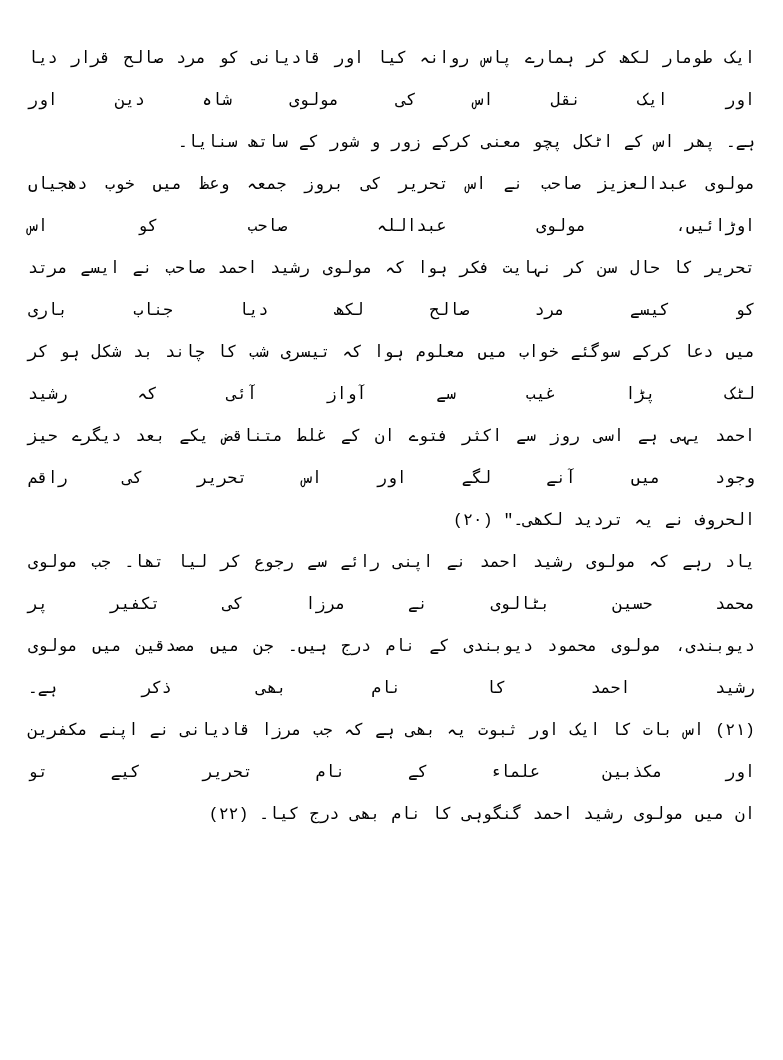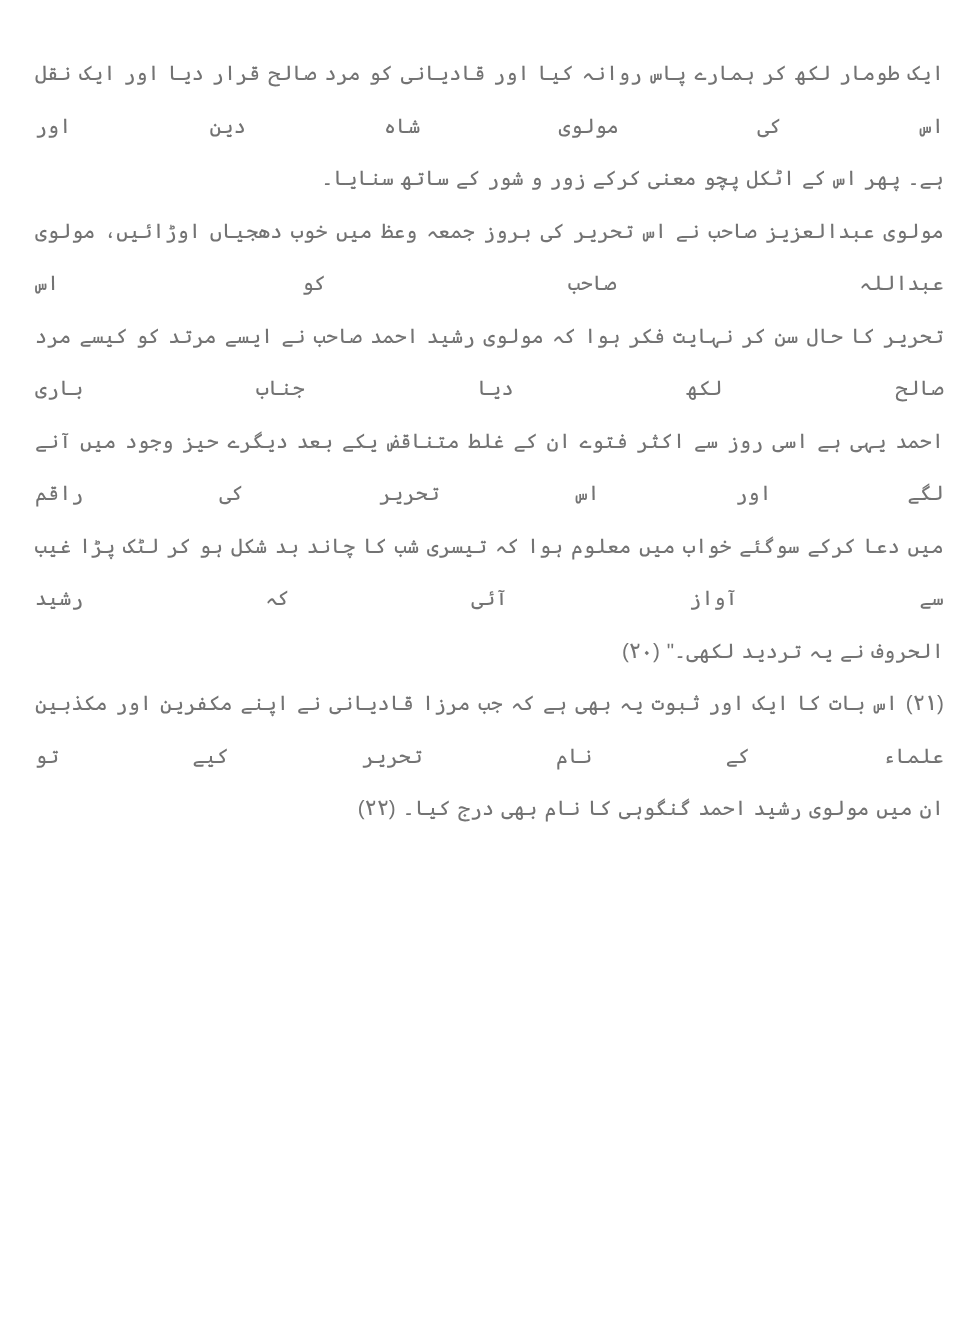"ایک طومار لکھ کر ہمارے" .line { color: #737373 -> #000000; font-family: Liberation Sans, sans-serif -> Liberation Mono, monospace }
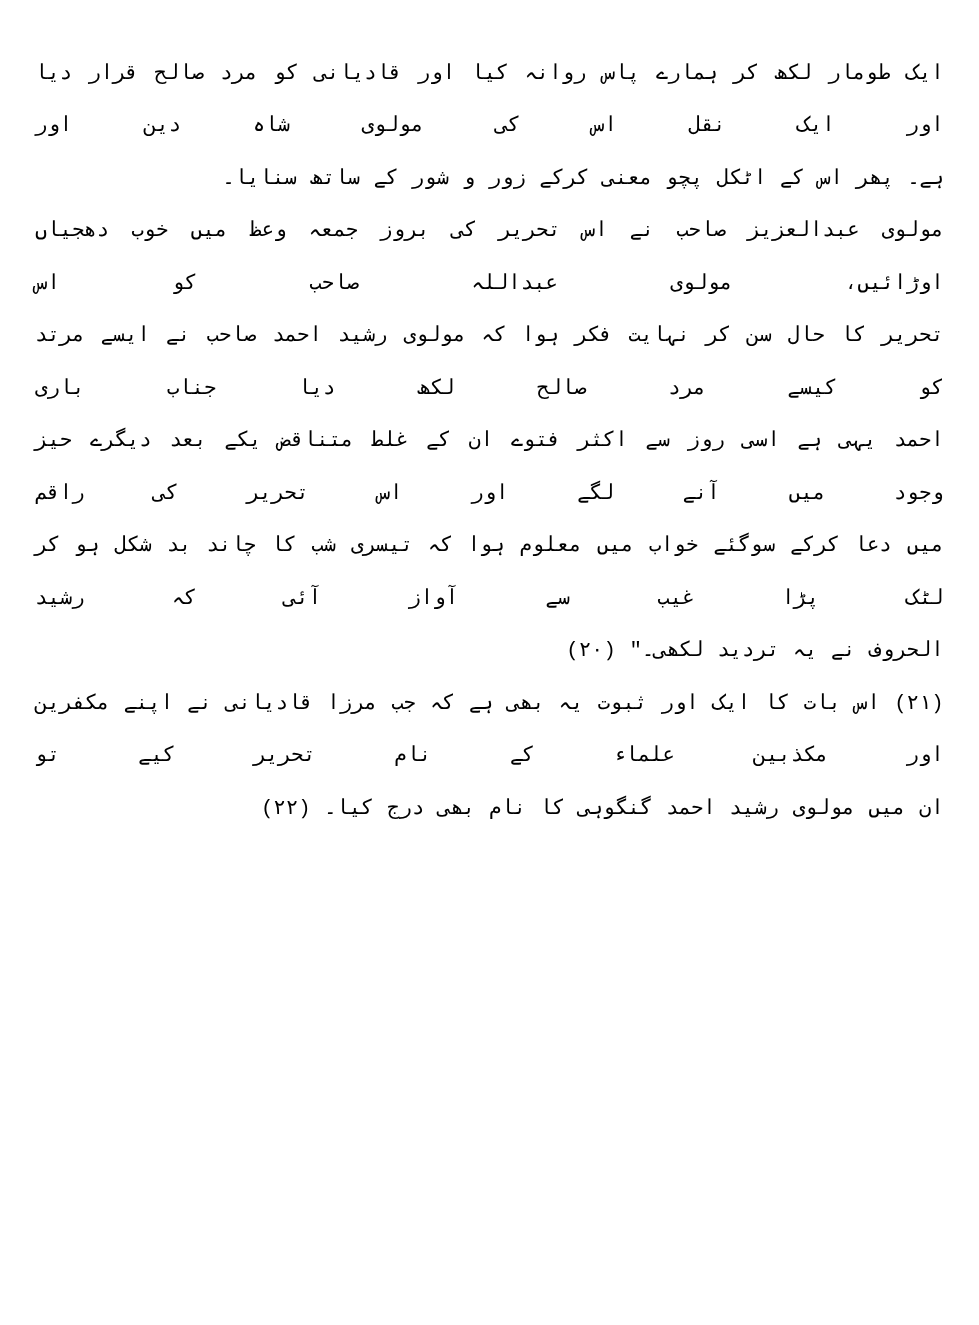"احمد یہی ہے اسی روز" div.line { order: before "میں دعا کرکے سوگئے خواب" -> after "میں دعا کرکے سوگئے خواب" }
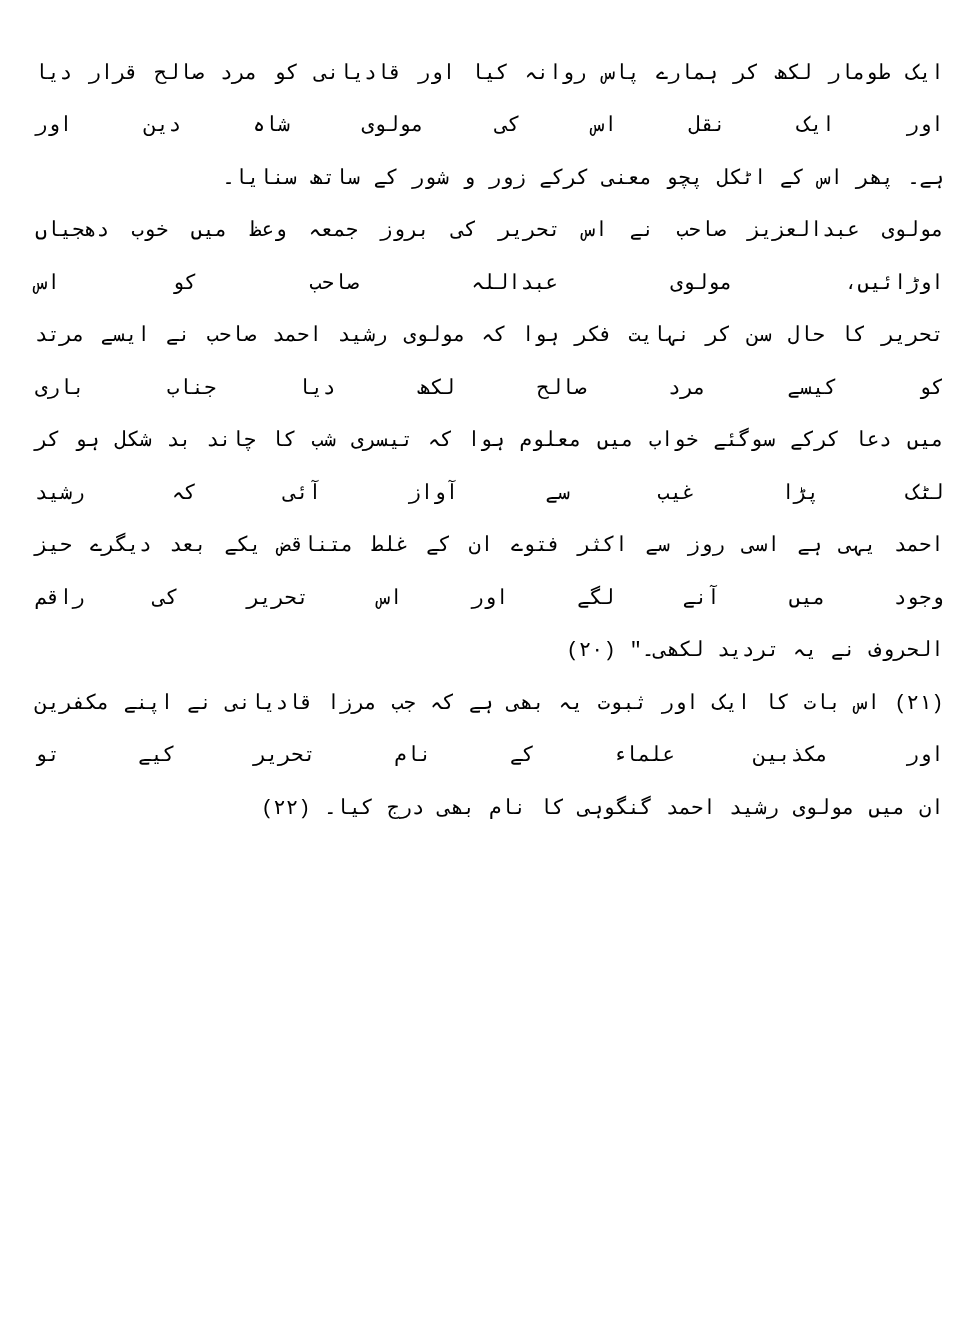"یاد رہے کہ مولوی رشید" div.line { html: none -> <div>یاد رہے کہ مولوی رشید احمد نے اپنی رائے سے رجوع کر لیا تھا۔ جب مولوی محمد حسین بٹالوی نے مرزا کی تکفیر پر</div> }
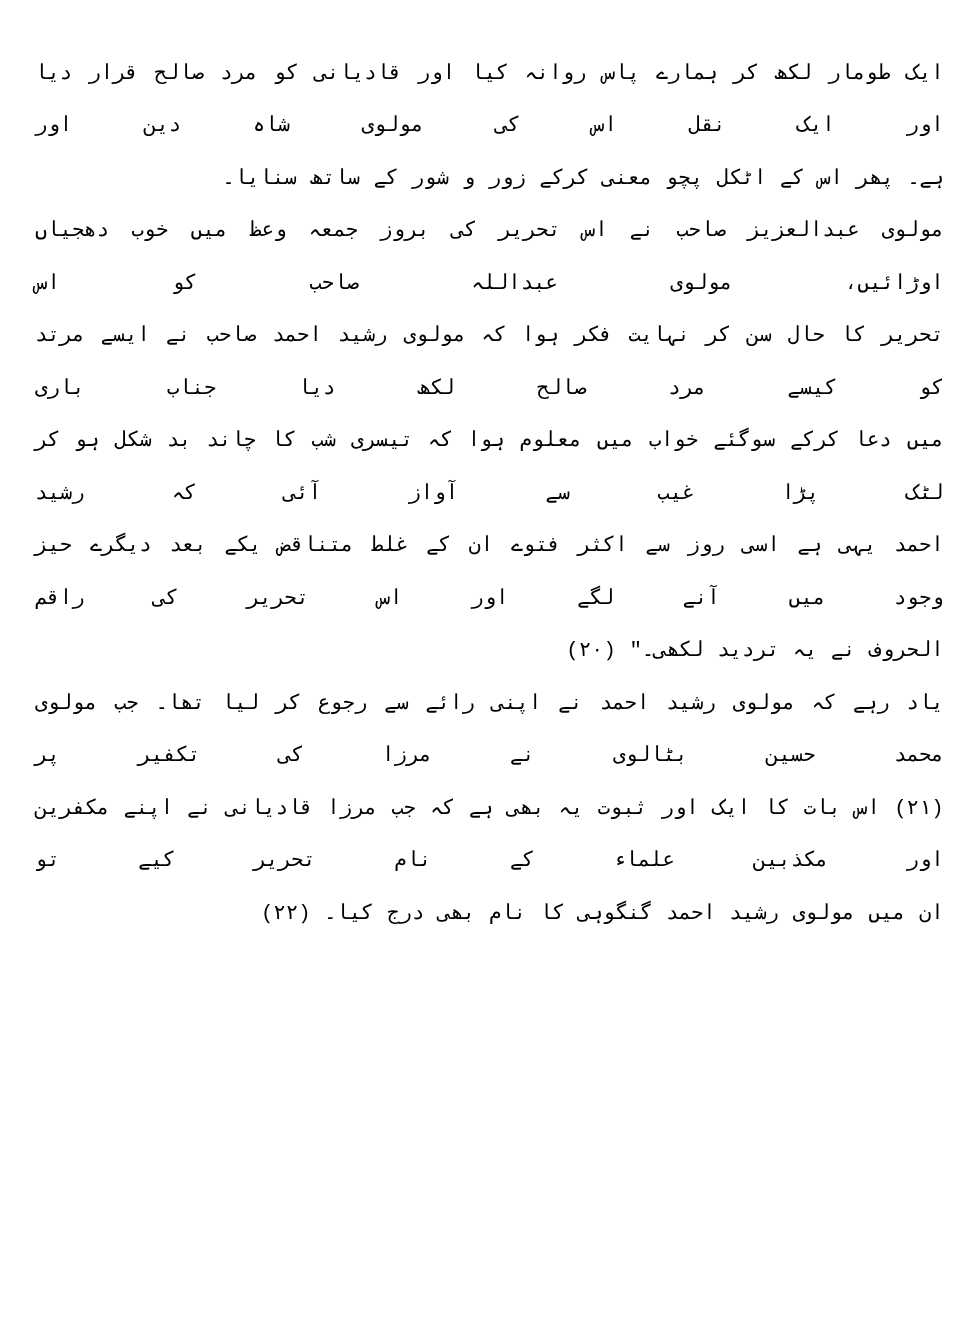"دیوبندی، مولوی محمود دیوبندی کے" div.line { html: none -> <div>دیوبندی، مولوی محمود دیوبندی کے نام درج ہیں۔ جن میں مصدقین میں مولوی رشید احمد کا نام بھی ذکر ہے۔</div> }
